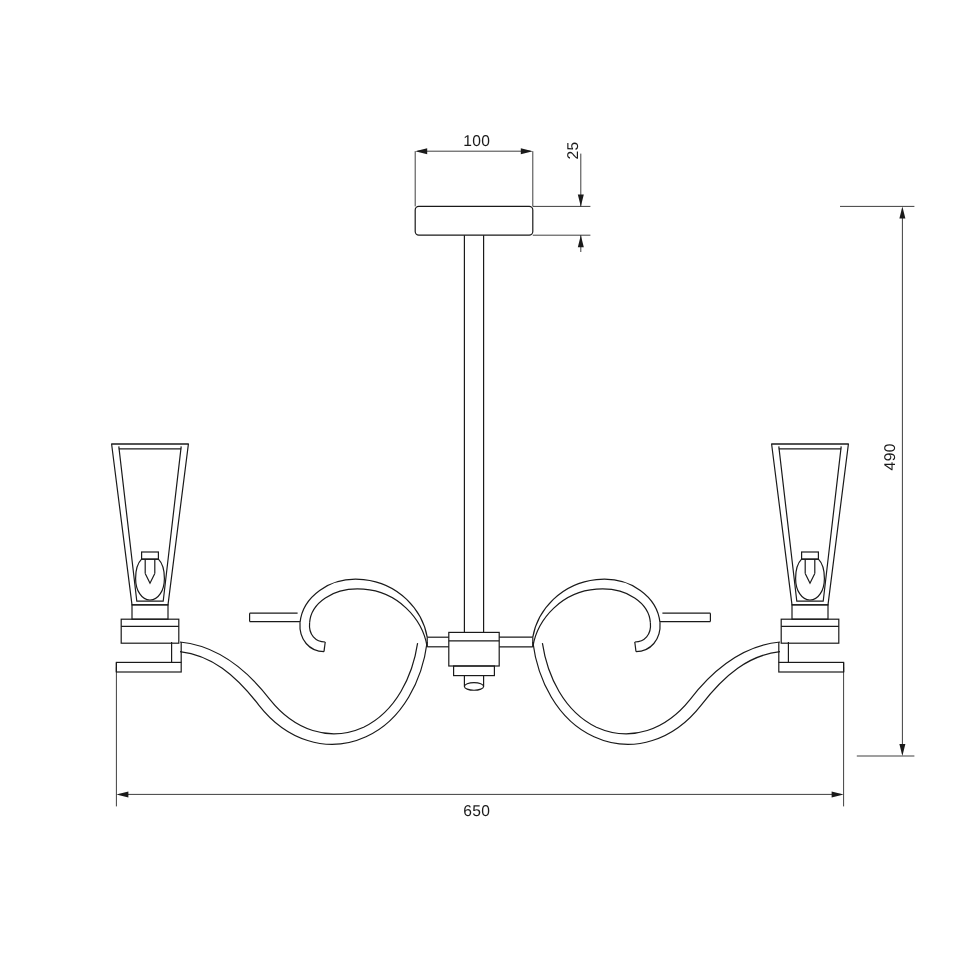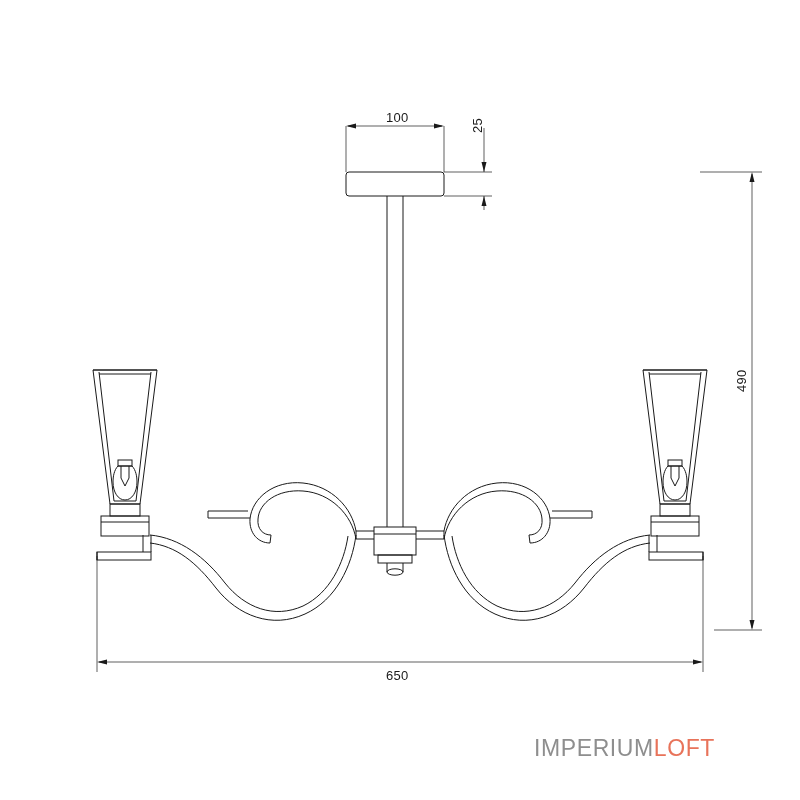"IMPERIUMLOFT" div { html: <div><span>IMPERIUM</span><span>LOFT</span></div> -> none }
